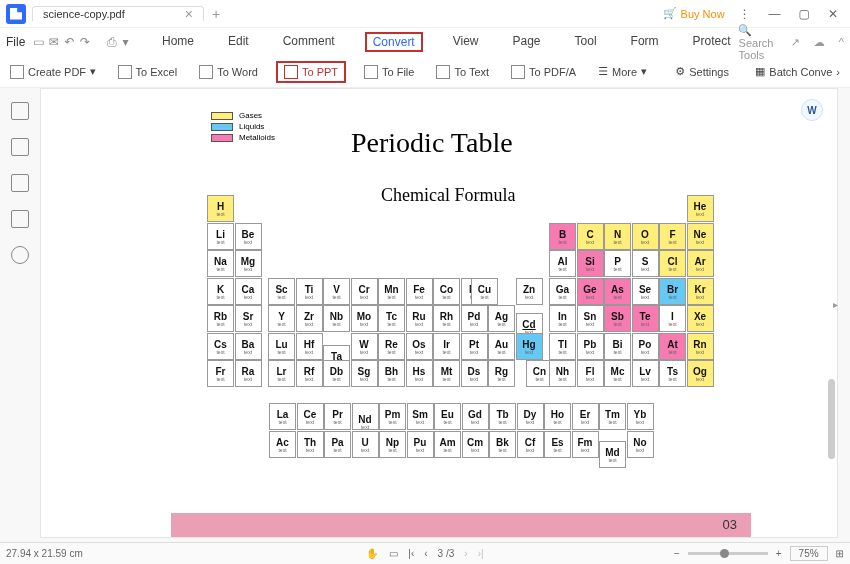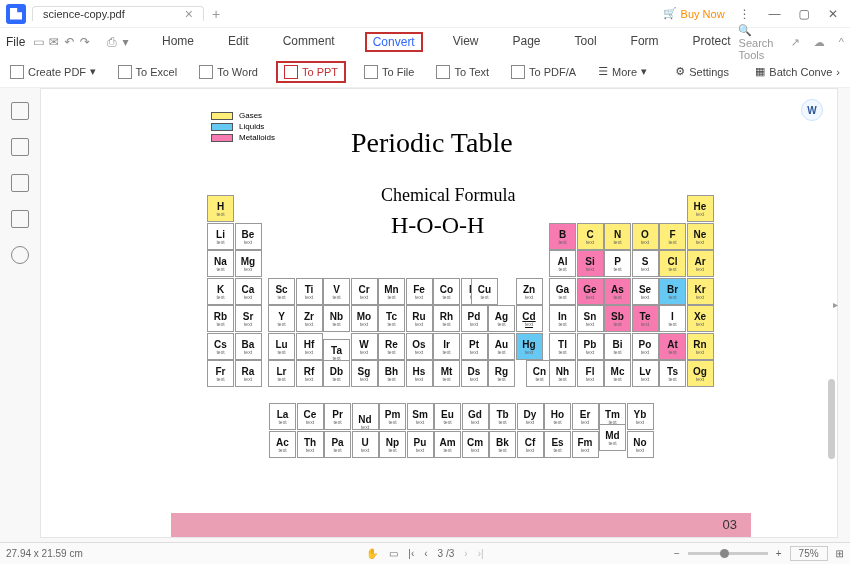"H-O-O-H" div.formula { html: <div>H-O-O-H</div> -> none }
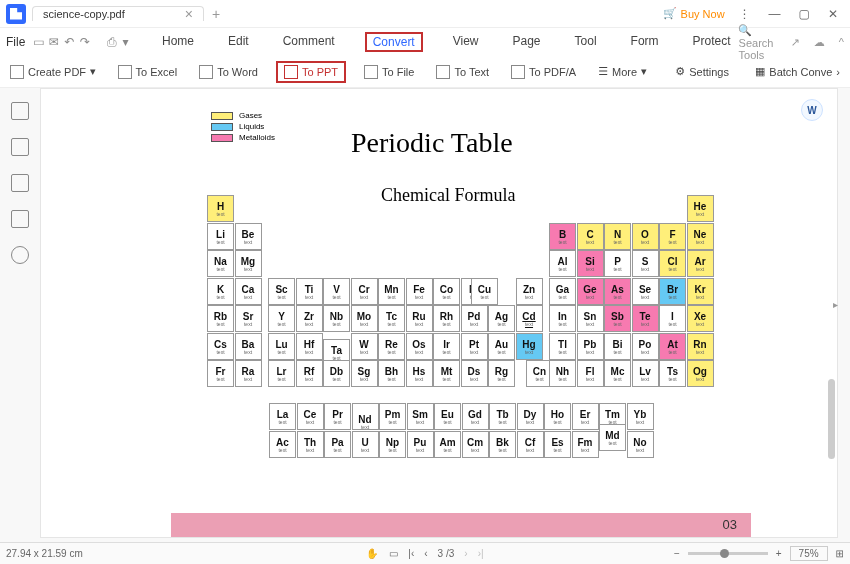"Cd" div.cell { top: 110px -> 118px }
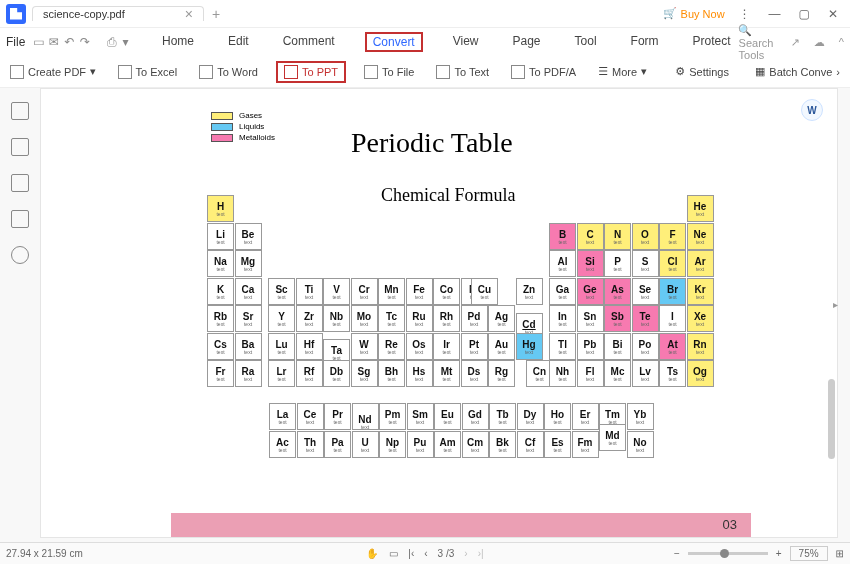"Ta" div.cell { top: 144px -> 150px }
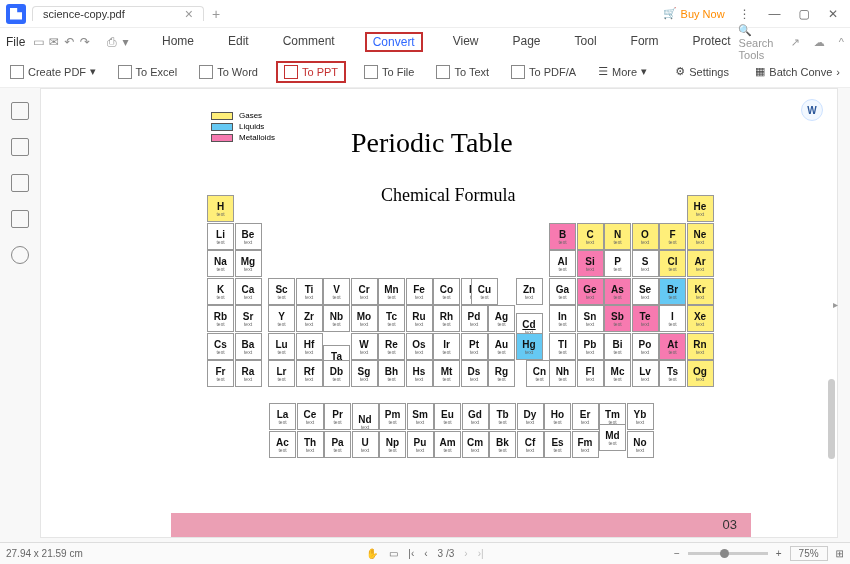"Md" div.cell { top: 21px -> 38px }
